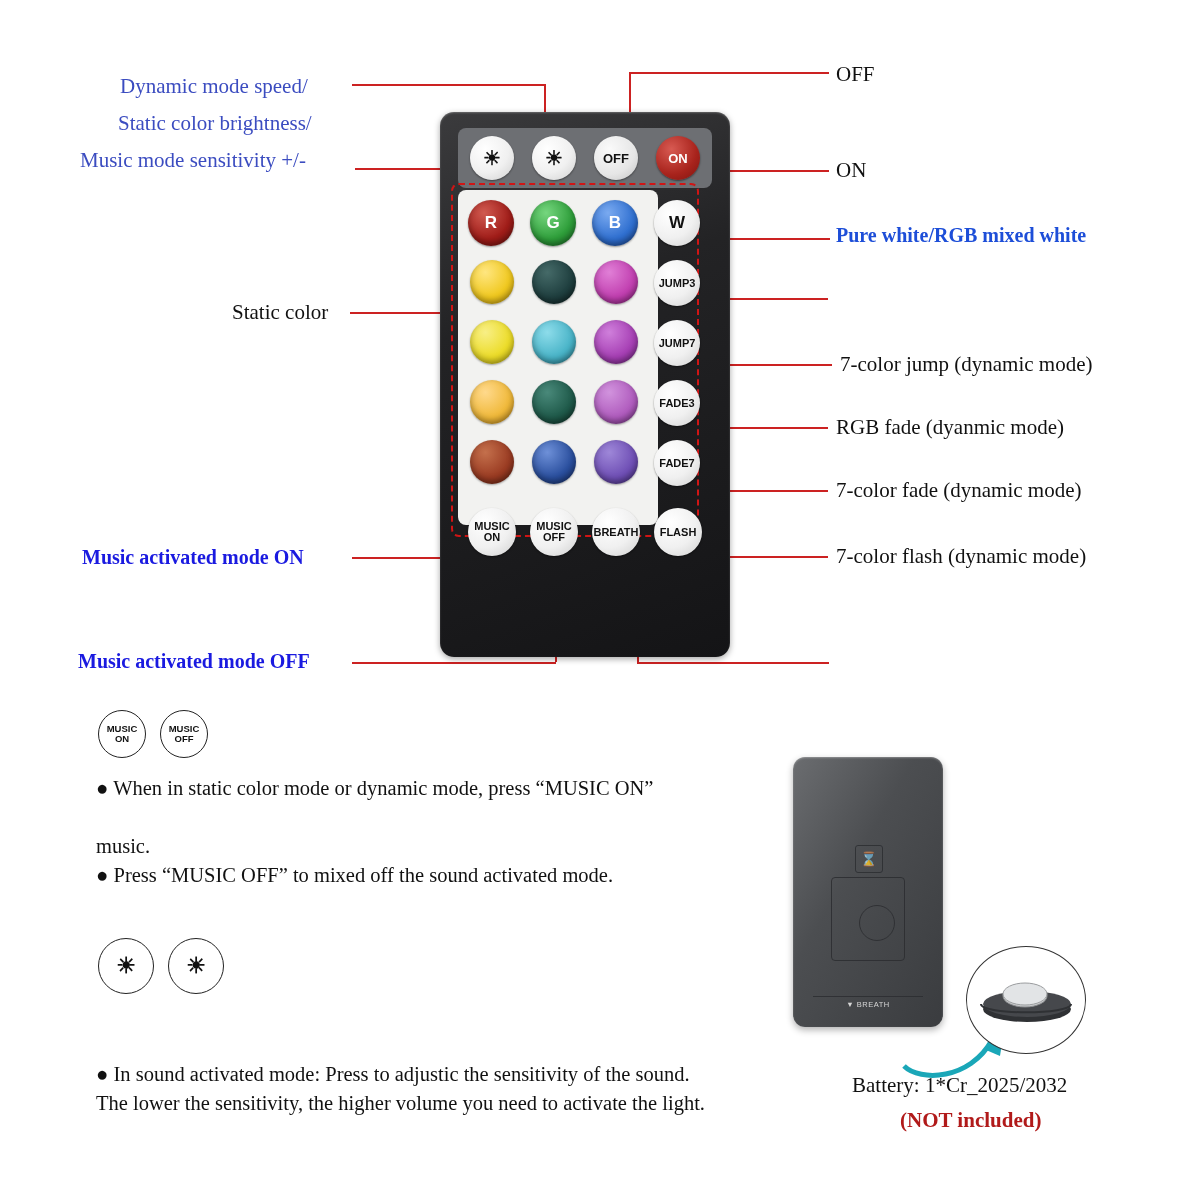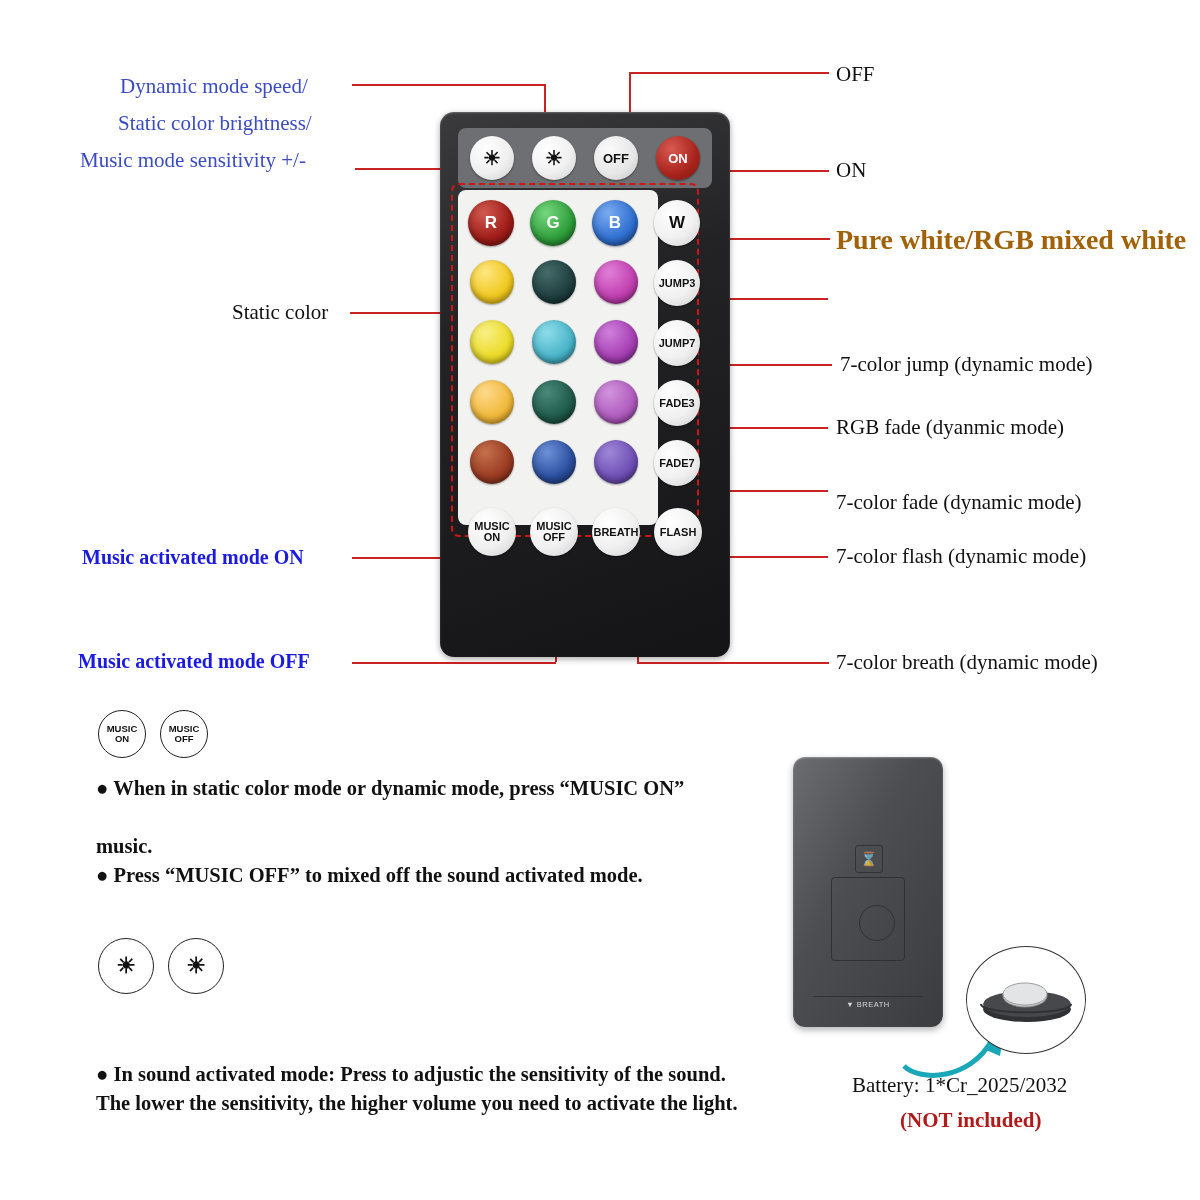"Pure white/RGB mixed white" .lbl-red-b { color: #a16207 -> #1d4ed8; font-size: 28px -> 20px }
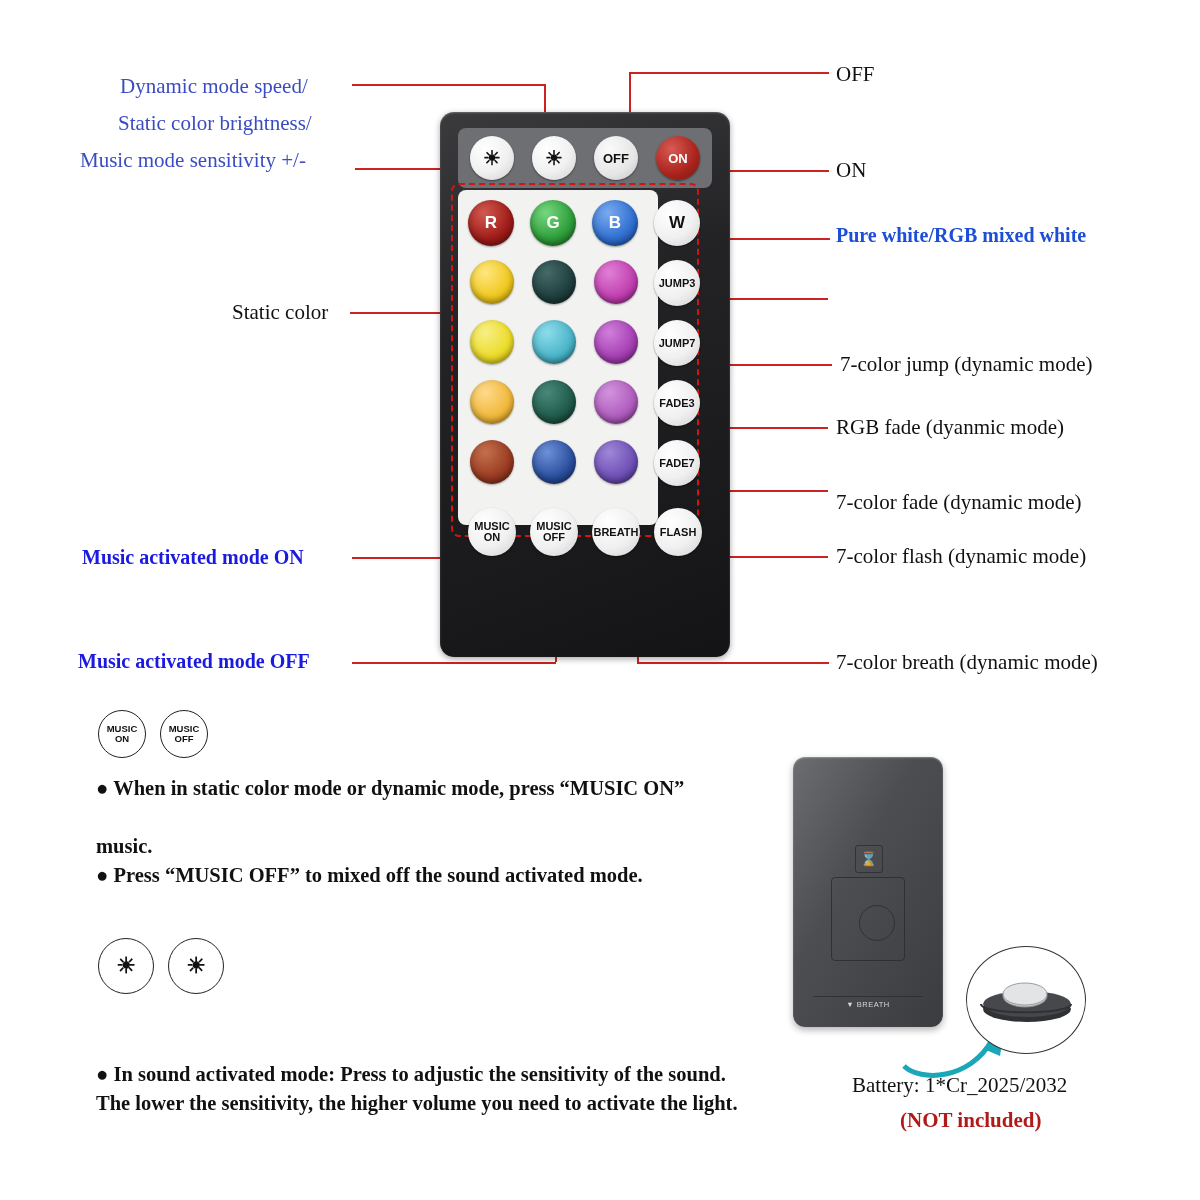"7-color fade (dynamic mode)" div.lbl { top: 490px -> 478px }
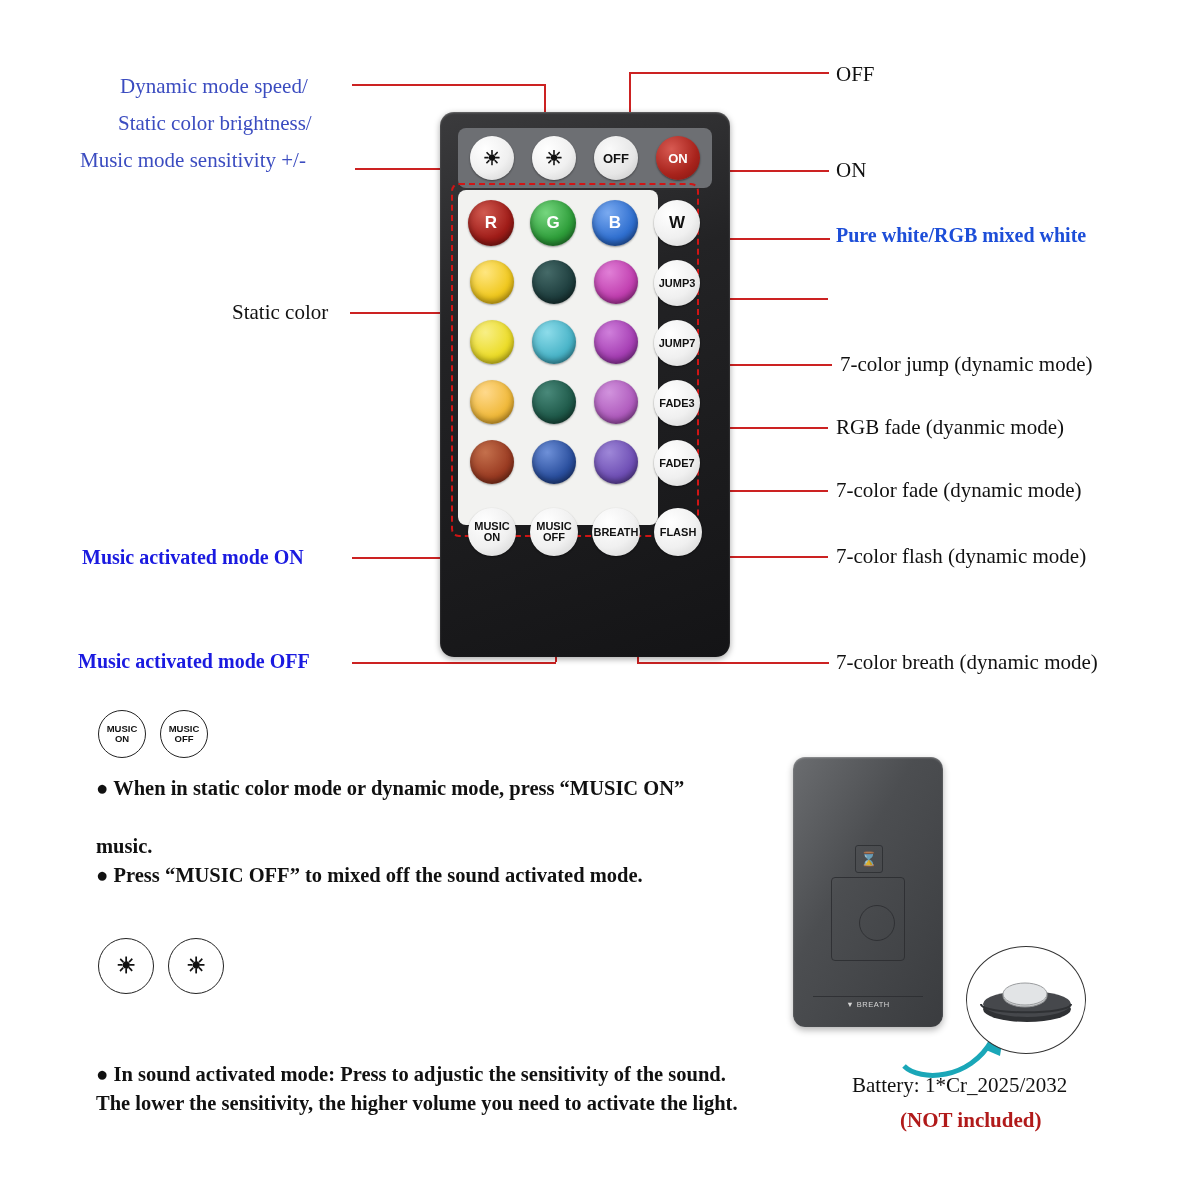"7-color breath (dynamic mode)" div.lbl { html: <div>7-color breath (dynamic mode)</div> -> none }
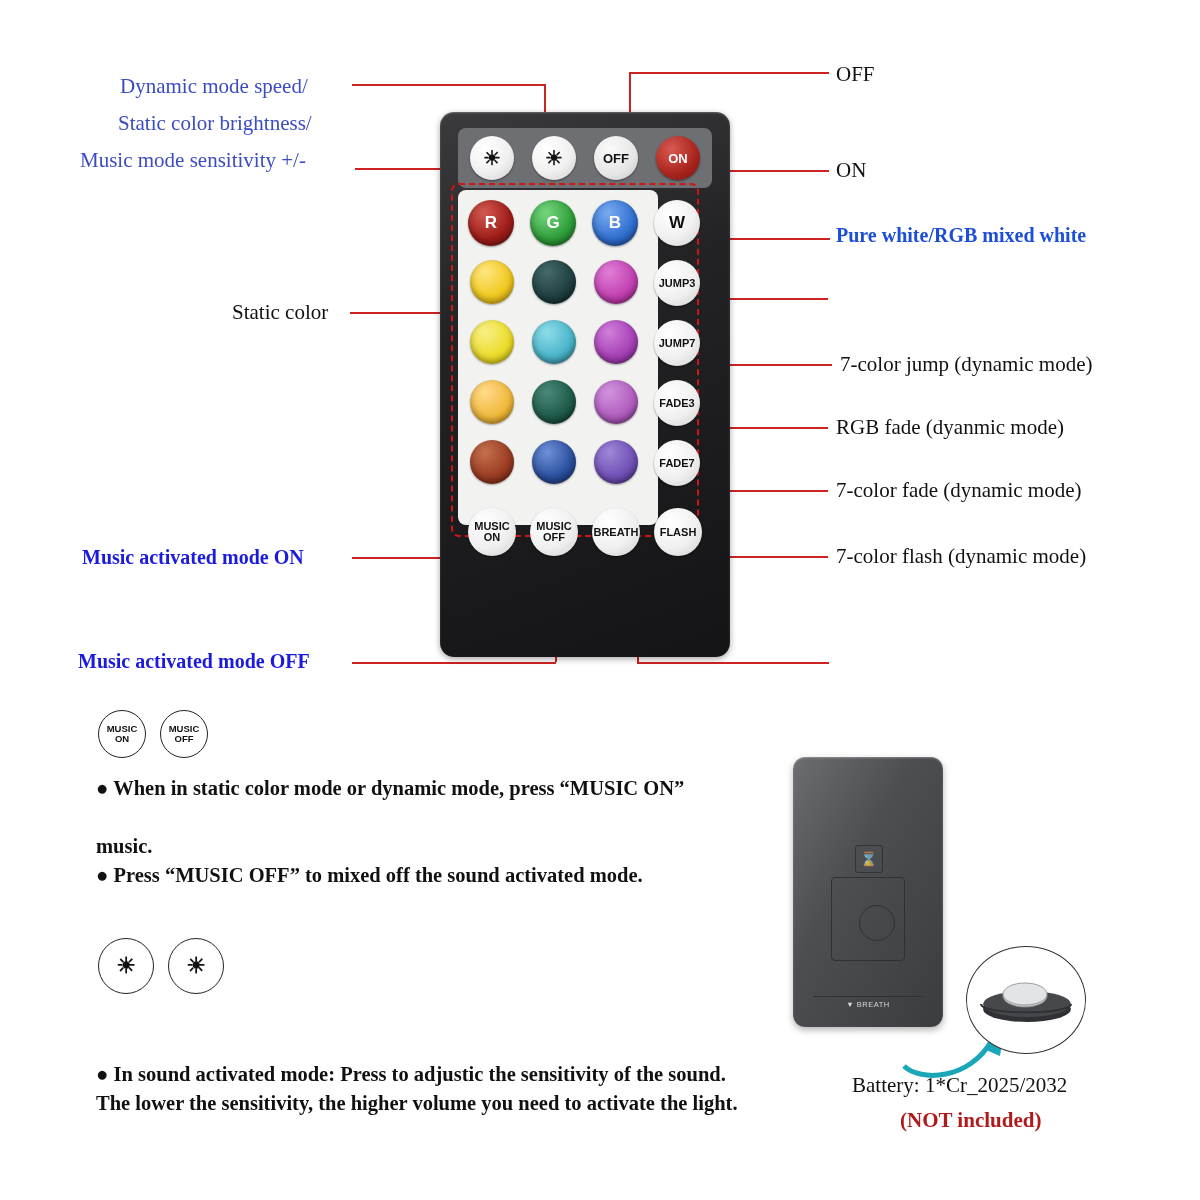"● When in static color" .para { font-weight: bold -> none }
